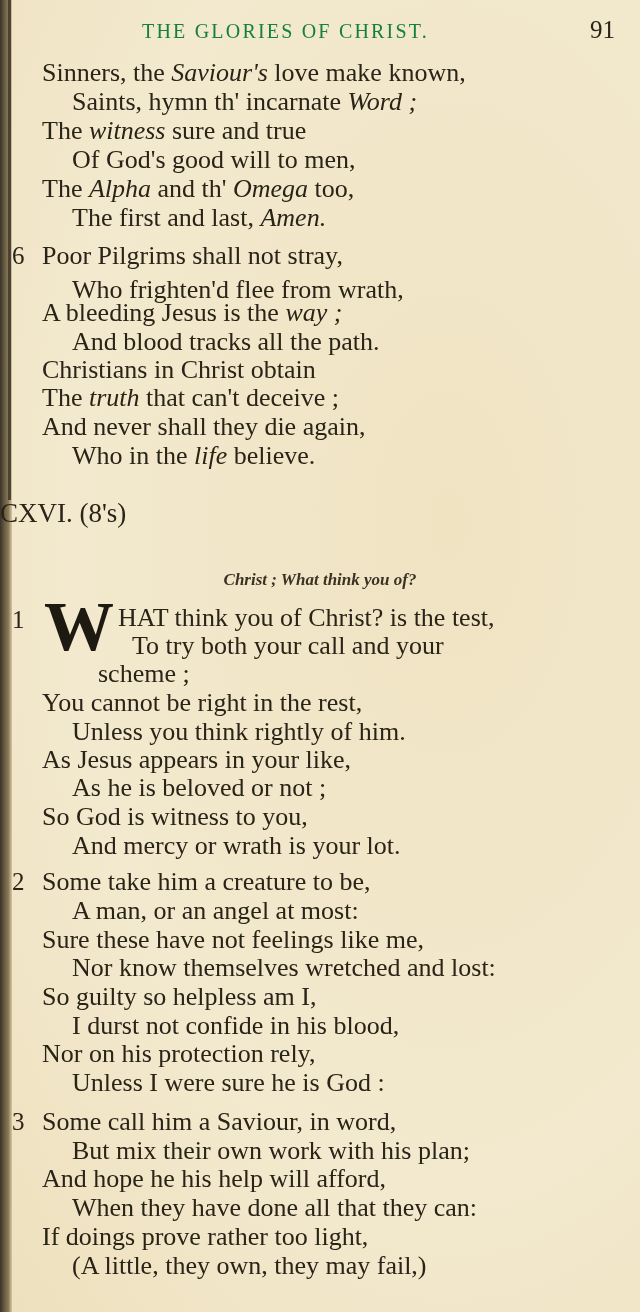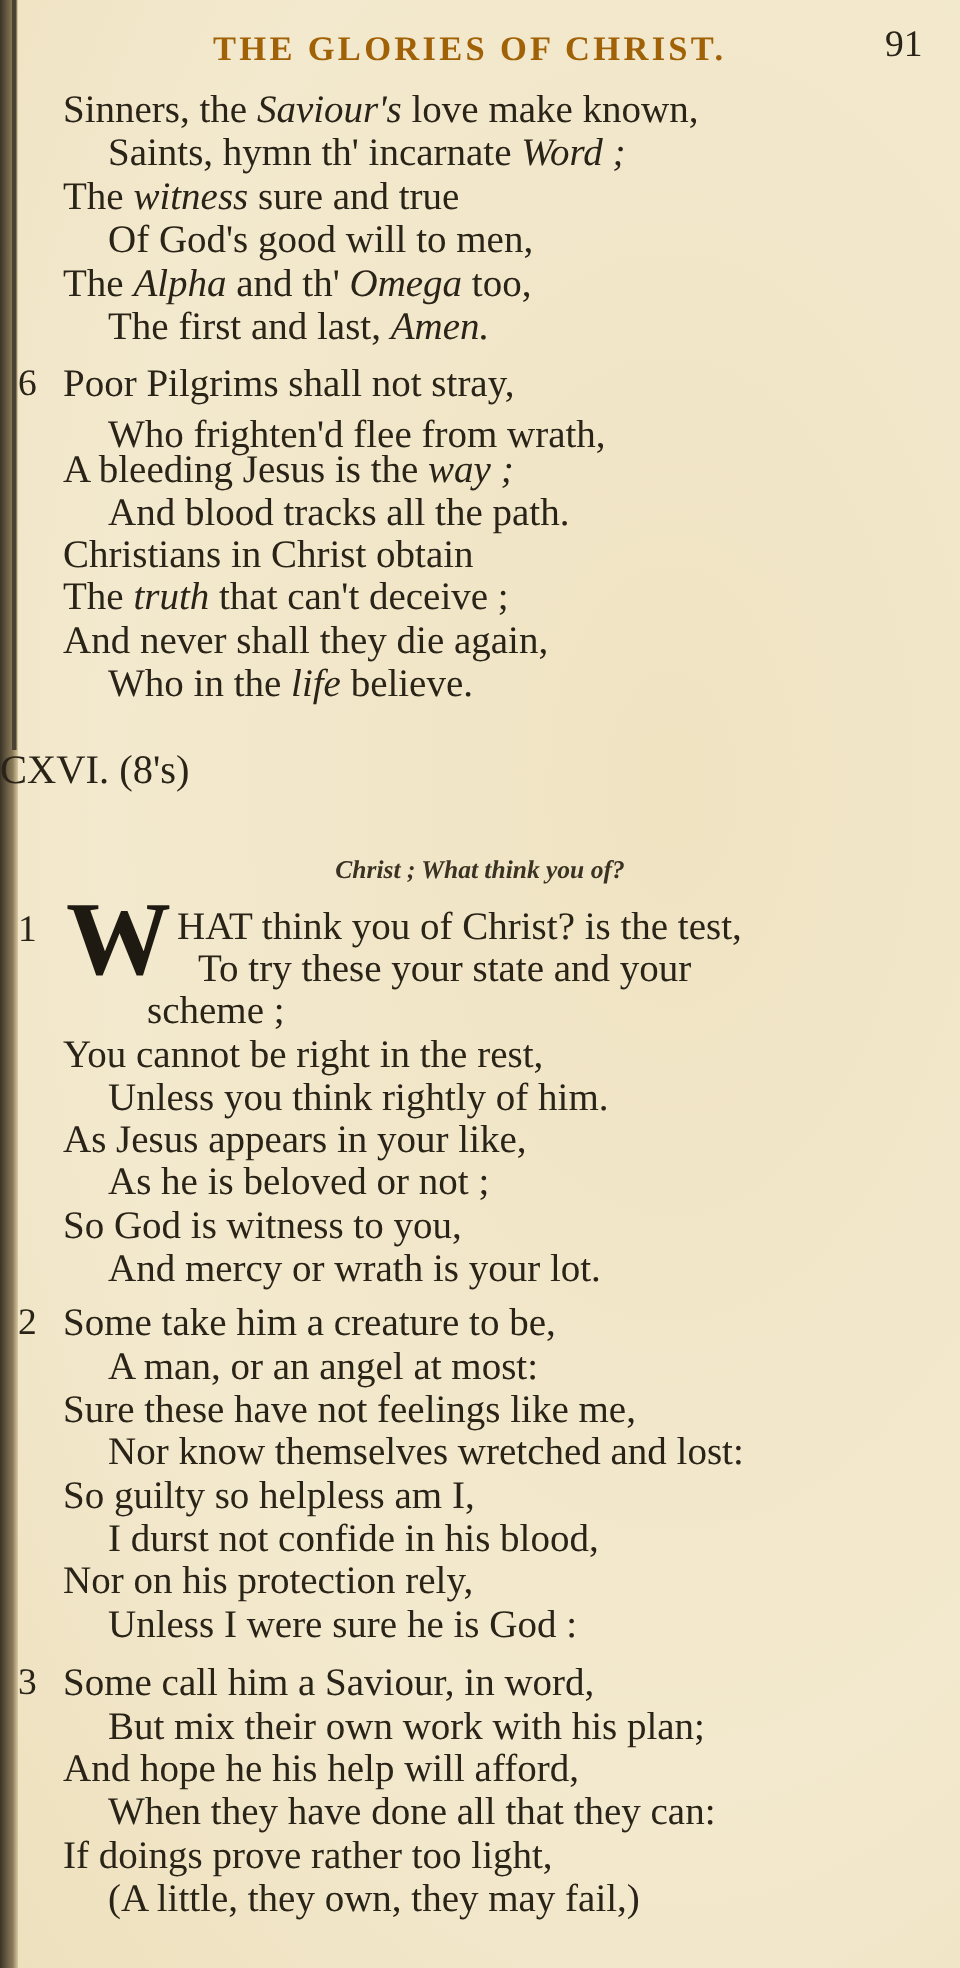"THE GLORIES OF CHRIST." .running-head { color: #a16207 -> #15803d; font-size: 23px -> 20px; font-weight: bold -> none }
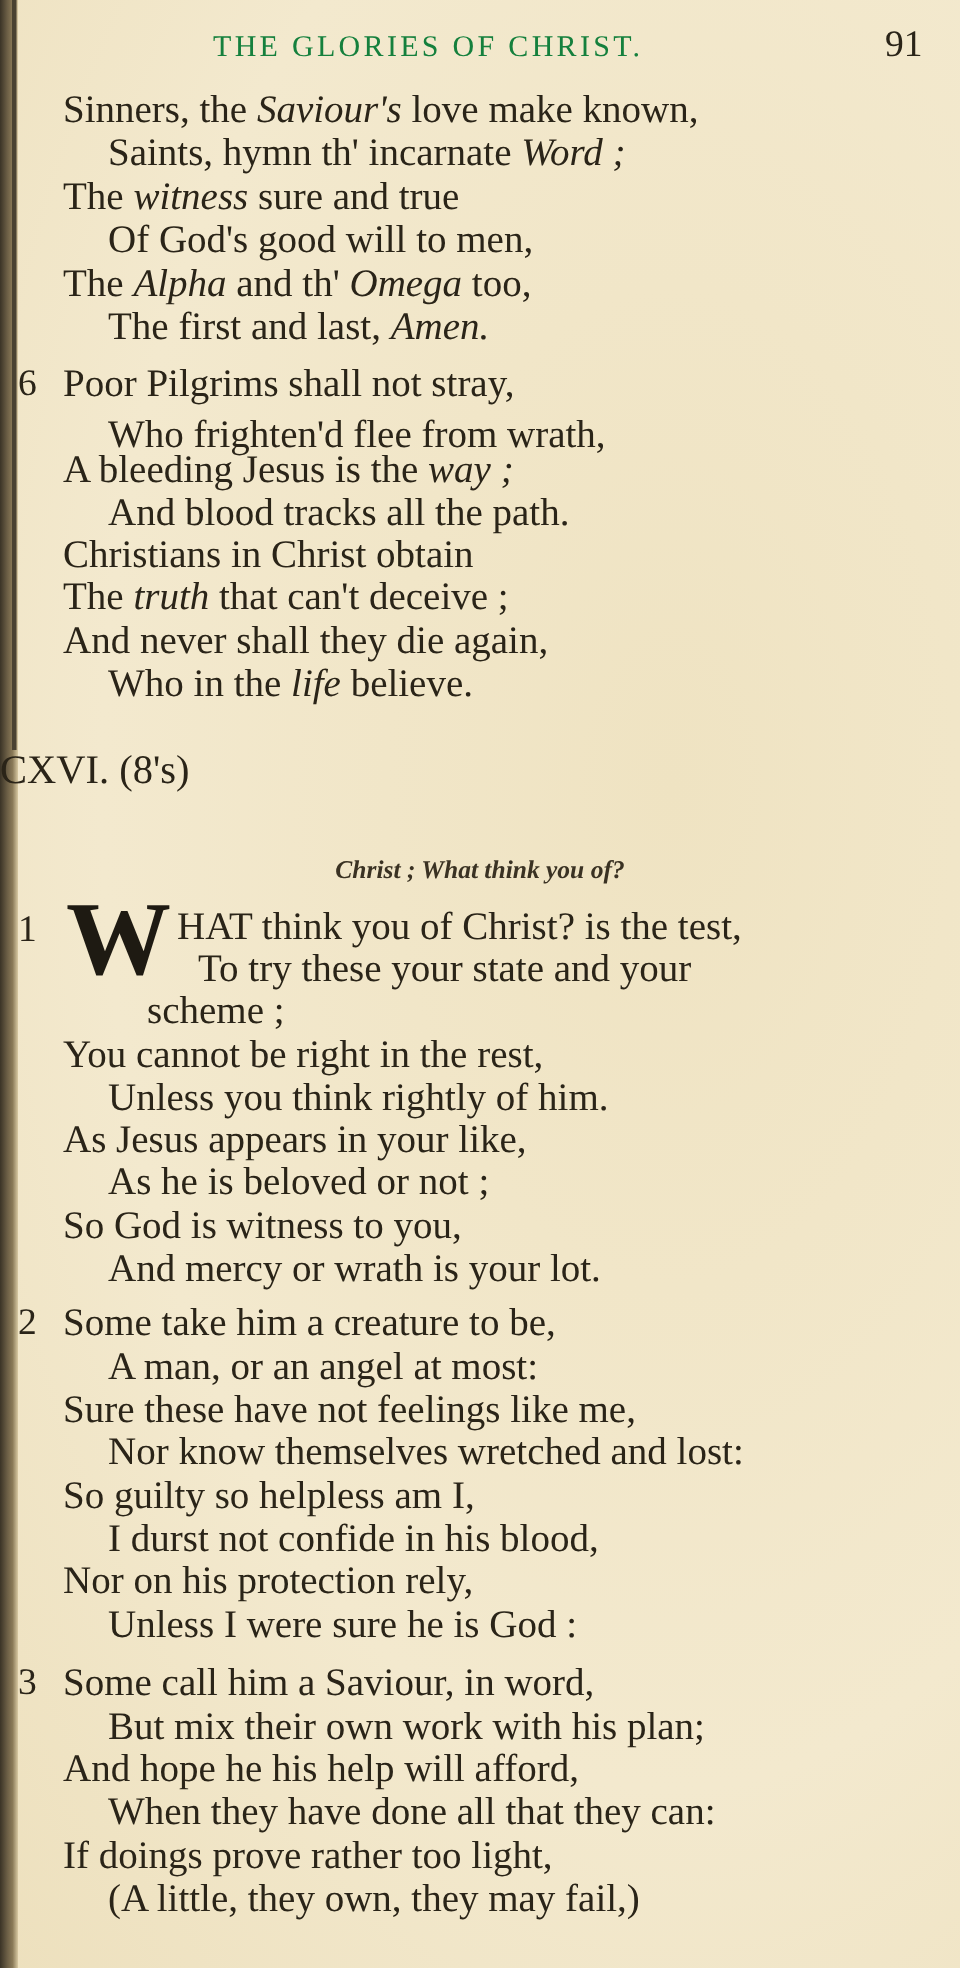"To try these your state" span { text: these your state -> both your call }
